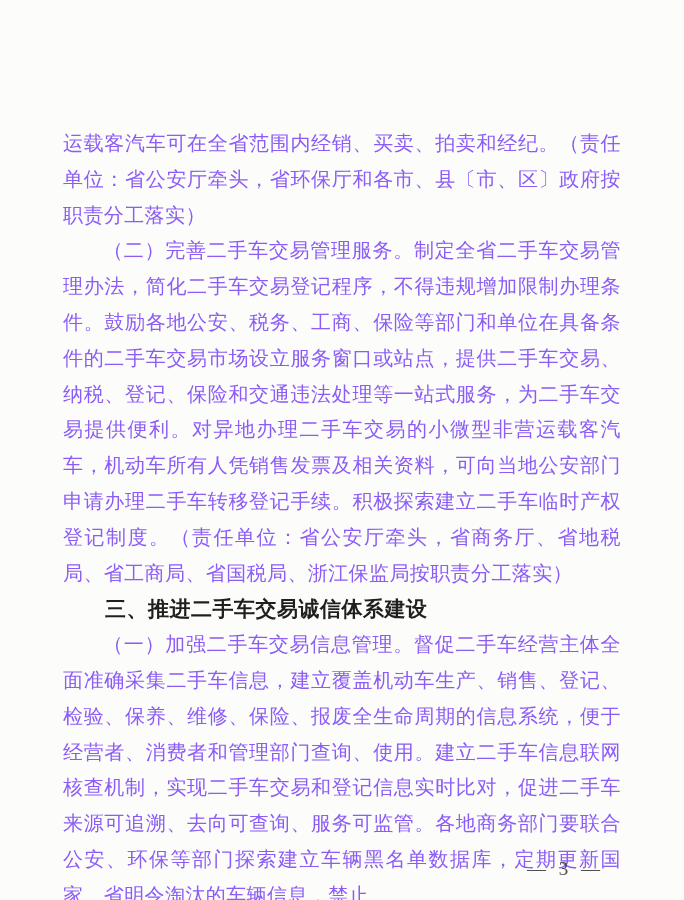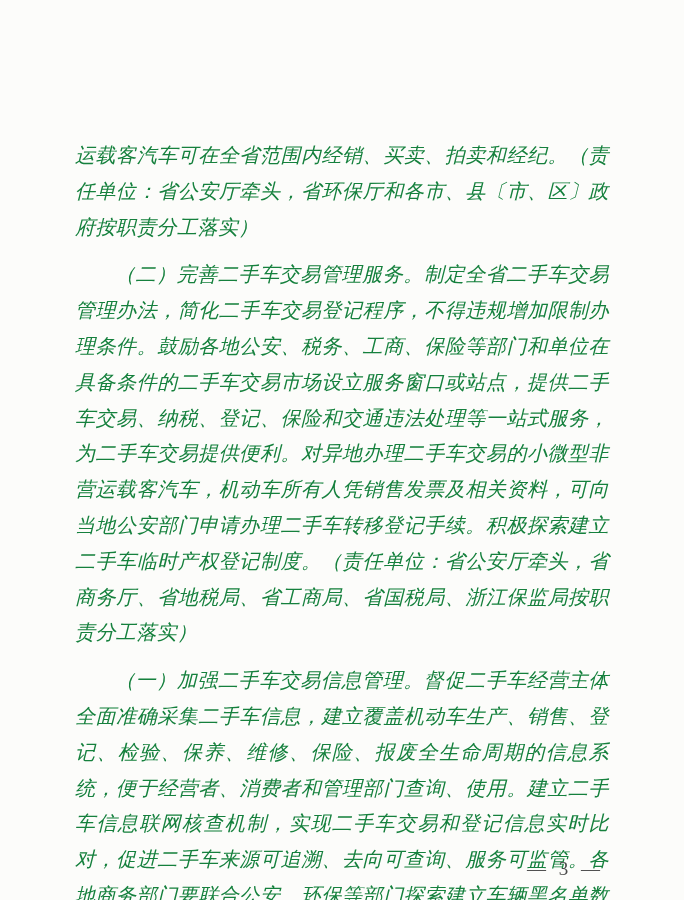"运载客汽车可在全省范围内经销、买卖、拍卖和经纪。（责任单位：省公安厅牵头，省环保" .content p { color: #15803d -> #8b5cf6; font-style: italic -> none; margin: 12px -> 0 }
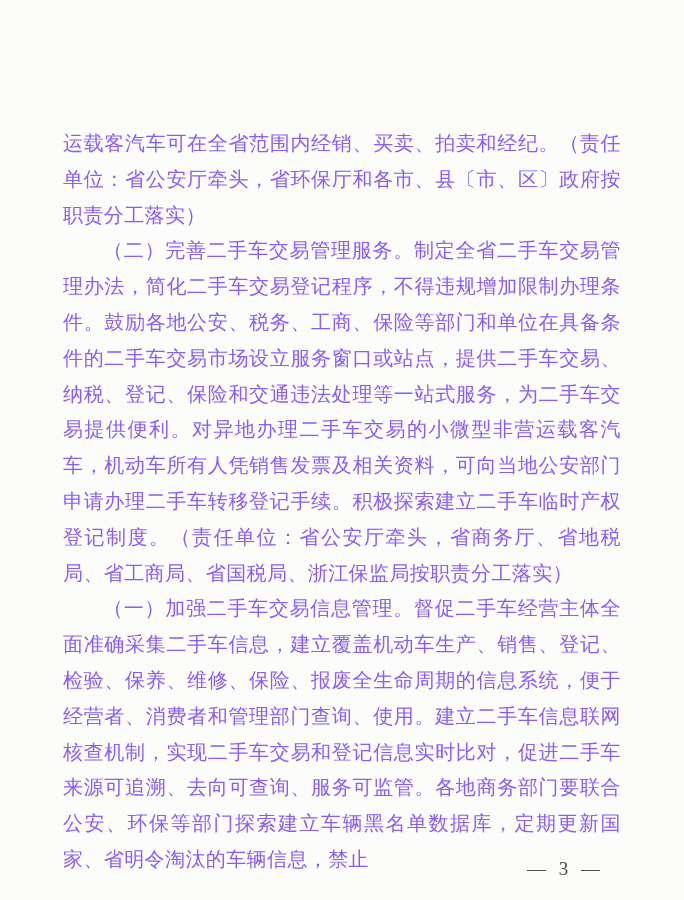"三、推进二手车交易诚信体系建设" h3.heading { html: none -> <h3>三、推进二手车交易诚信体系建设</h3> }
